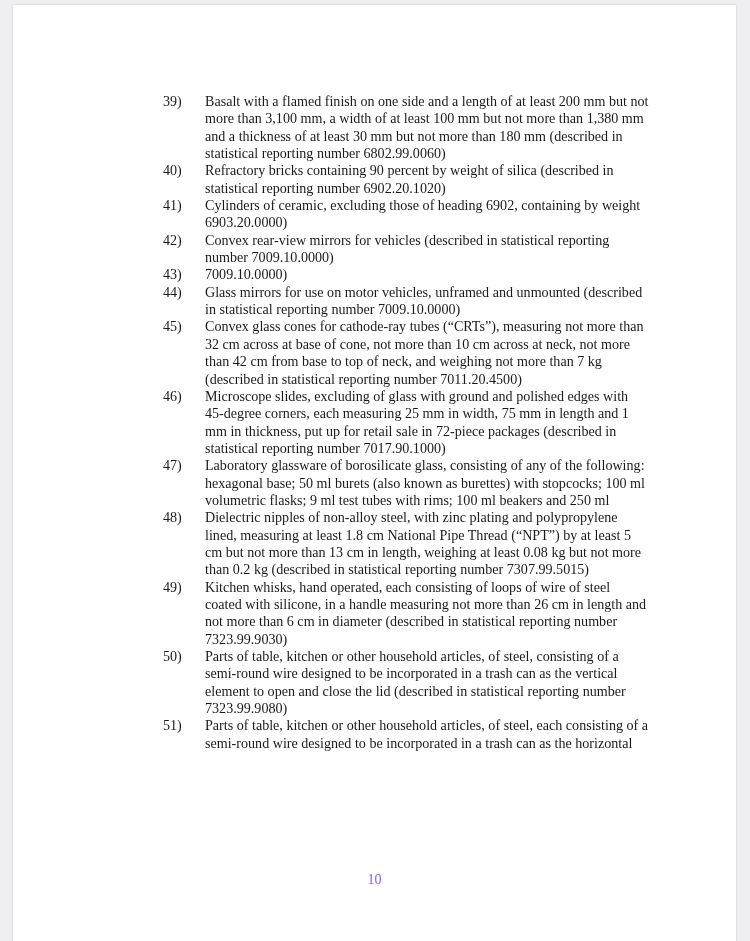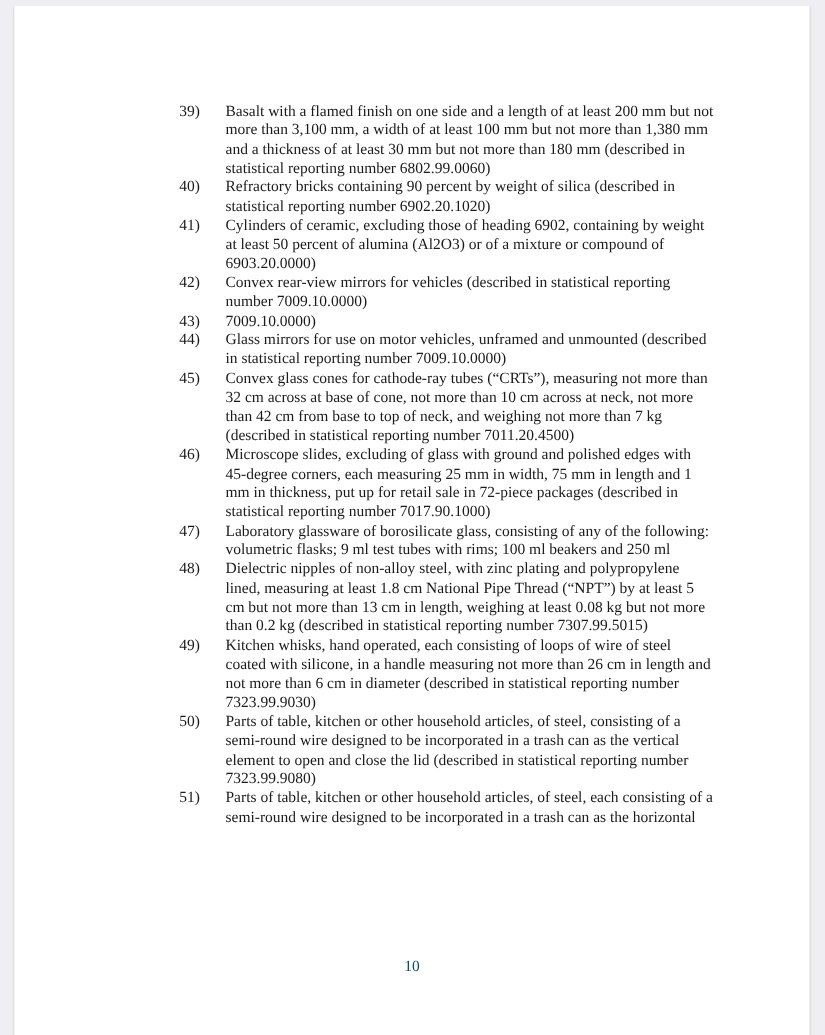"at least 50 percent of" span.ln { html: <span>at least 50 percent of alumina (Al2O3) or of a mixture or compound of</span> -> none }
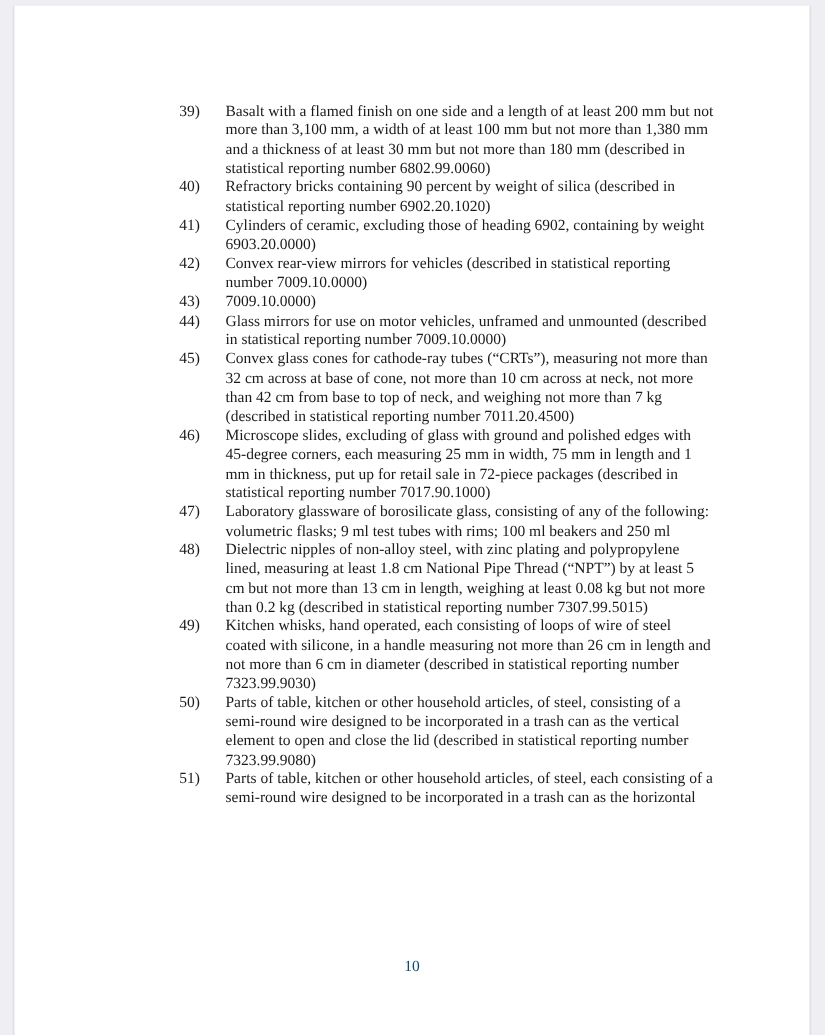"hexagonal base; 50 ml burets" span.ln { html: none -> <span>hexagonal base; 50 ml burets (also known as burettes) with stopcocks; 100 ml</span> }
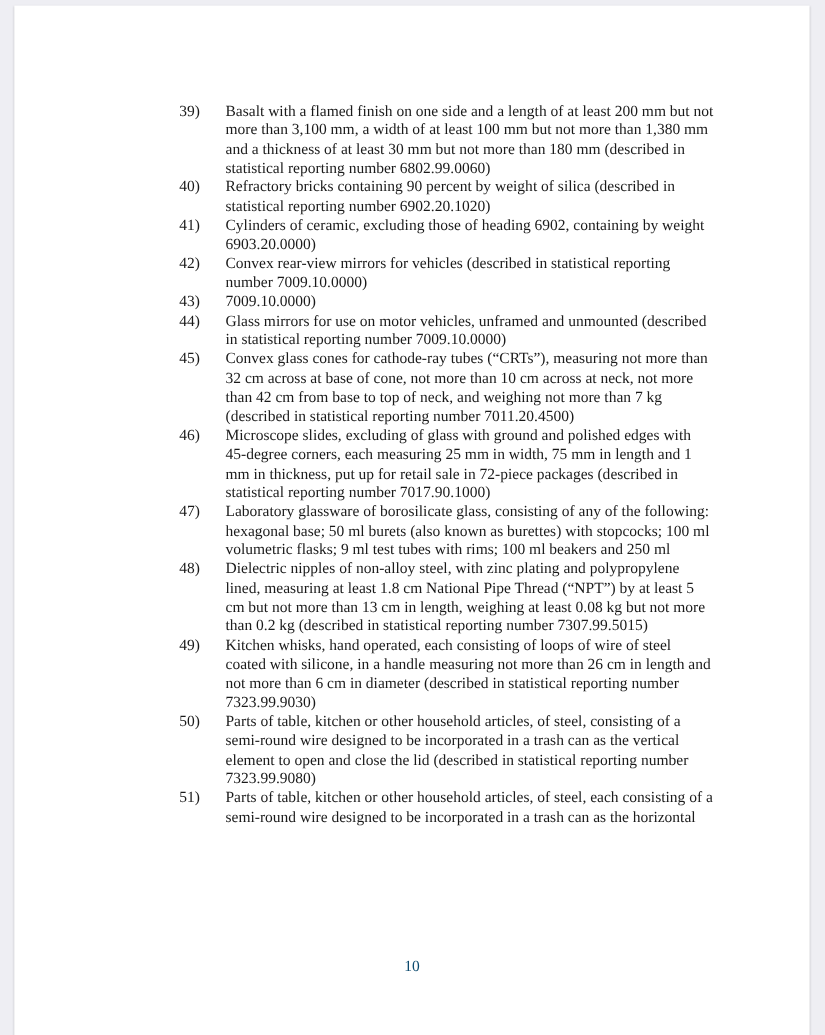"10" .page-number { color: #0c4a6e -> #8b5cf6 }
